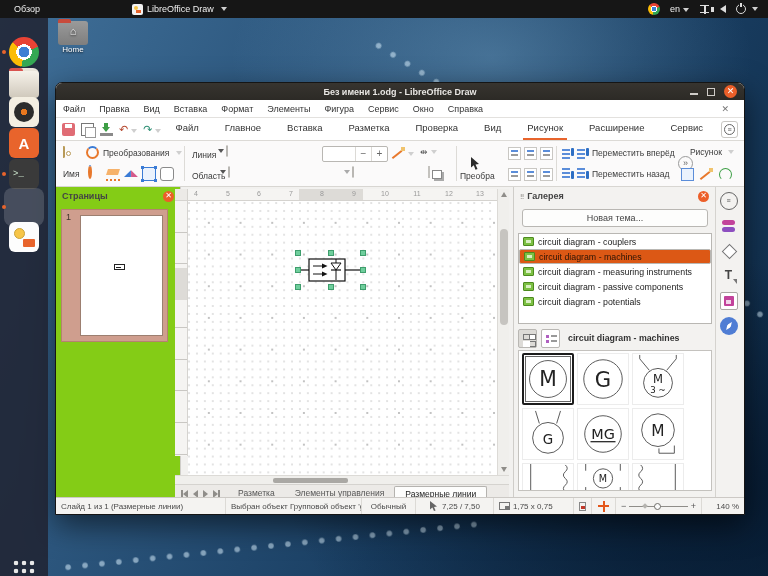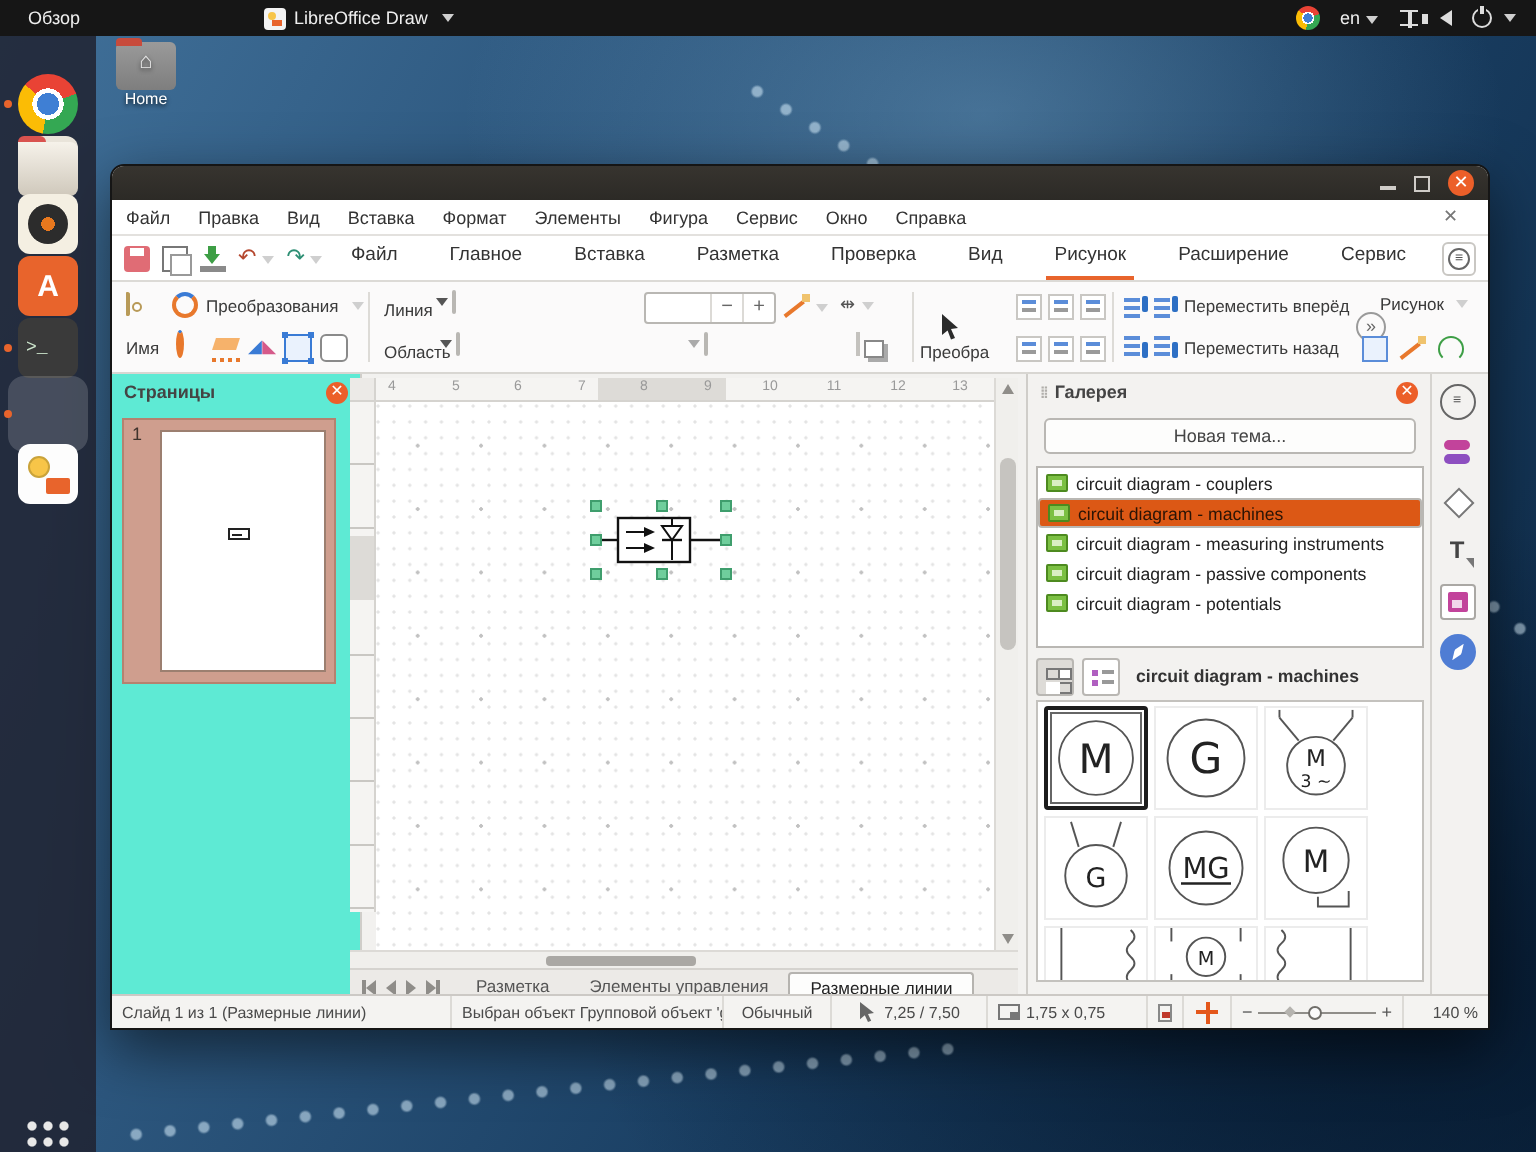"Без имени 1.odg - LibreOffice" span.t { html: none -> <span>Без имени 1.odg - LibreOffice Draw</span> }
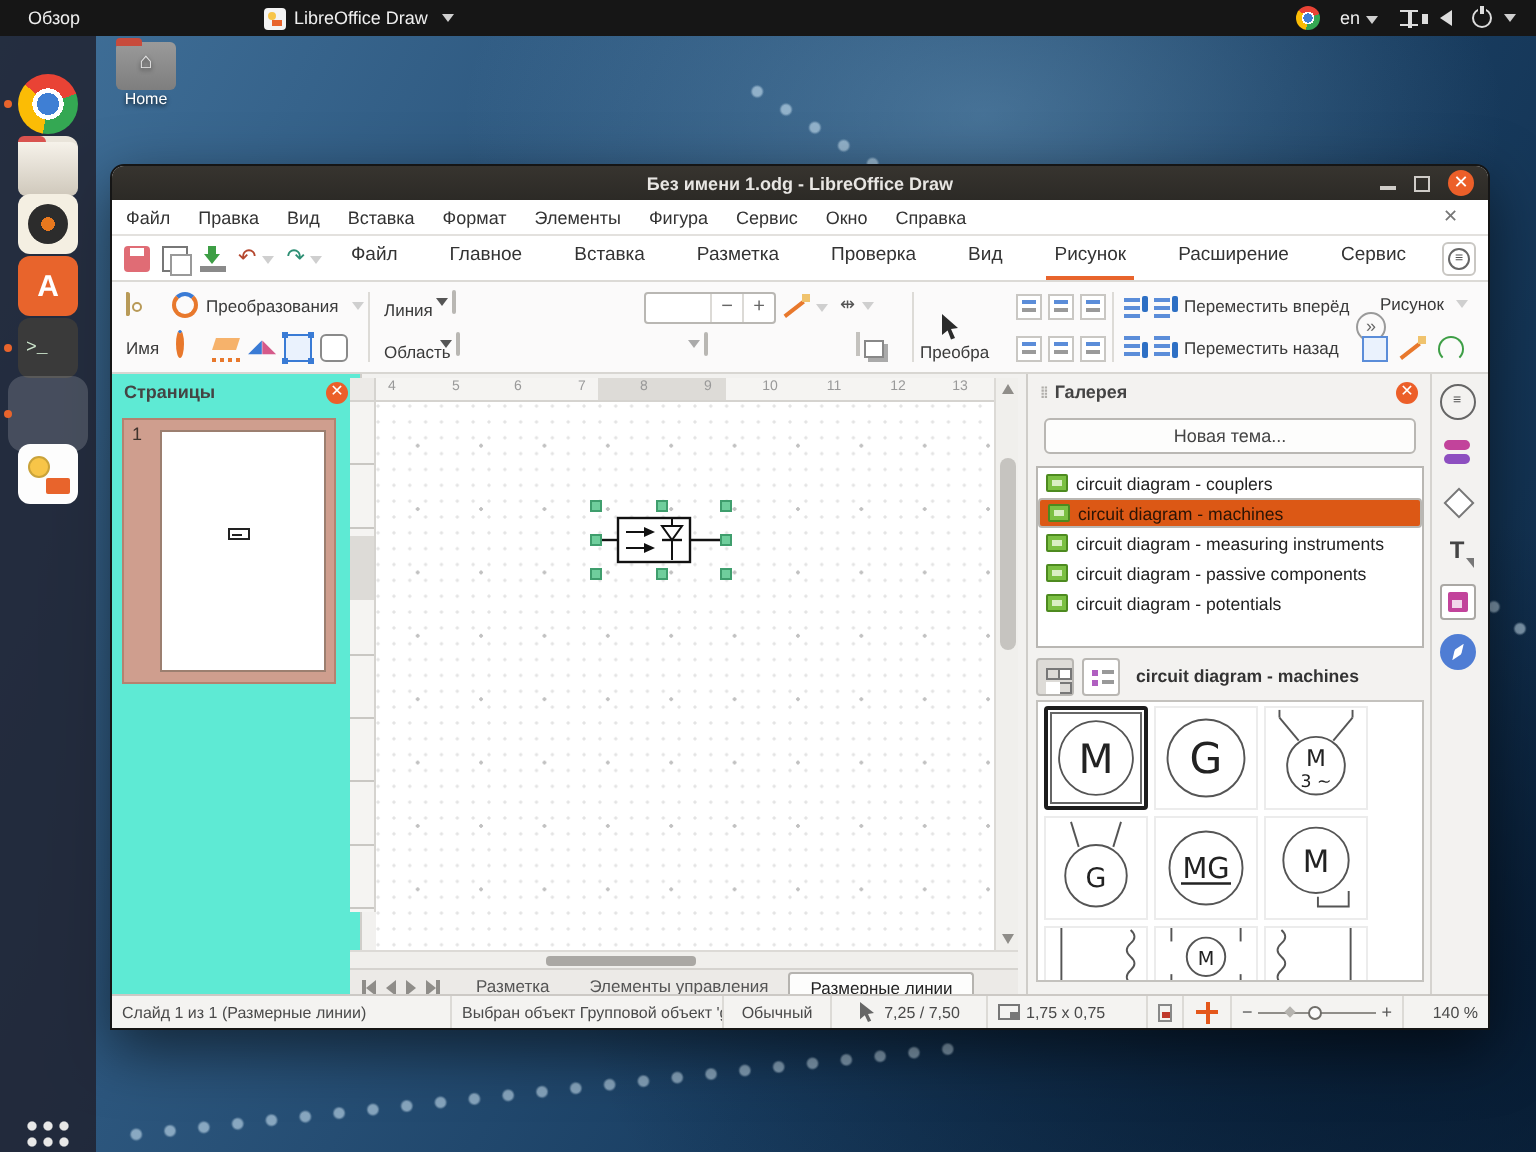"Страницы" .pages { background: #5eead4 -> #84cc16 }
